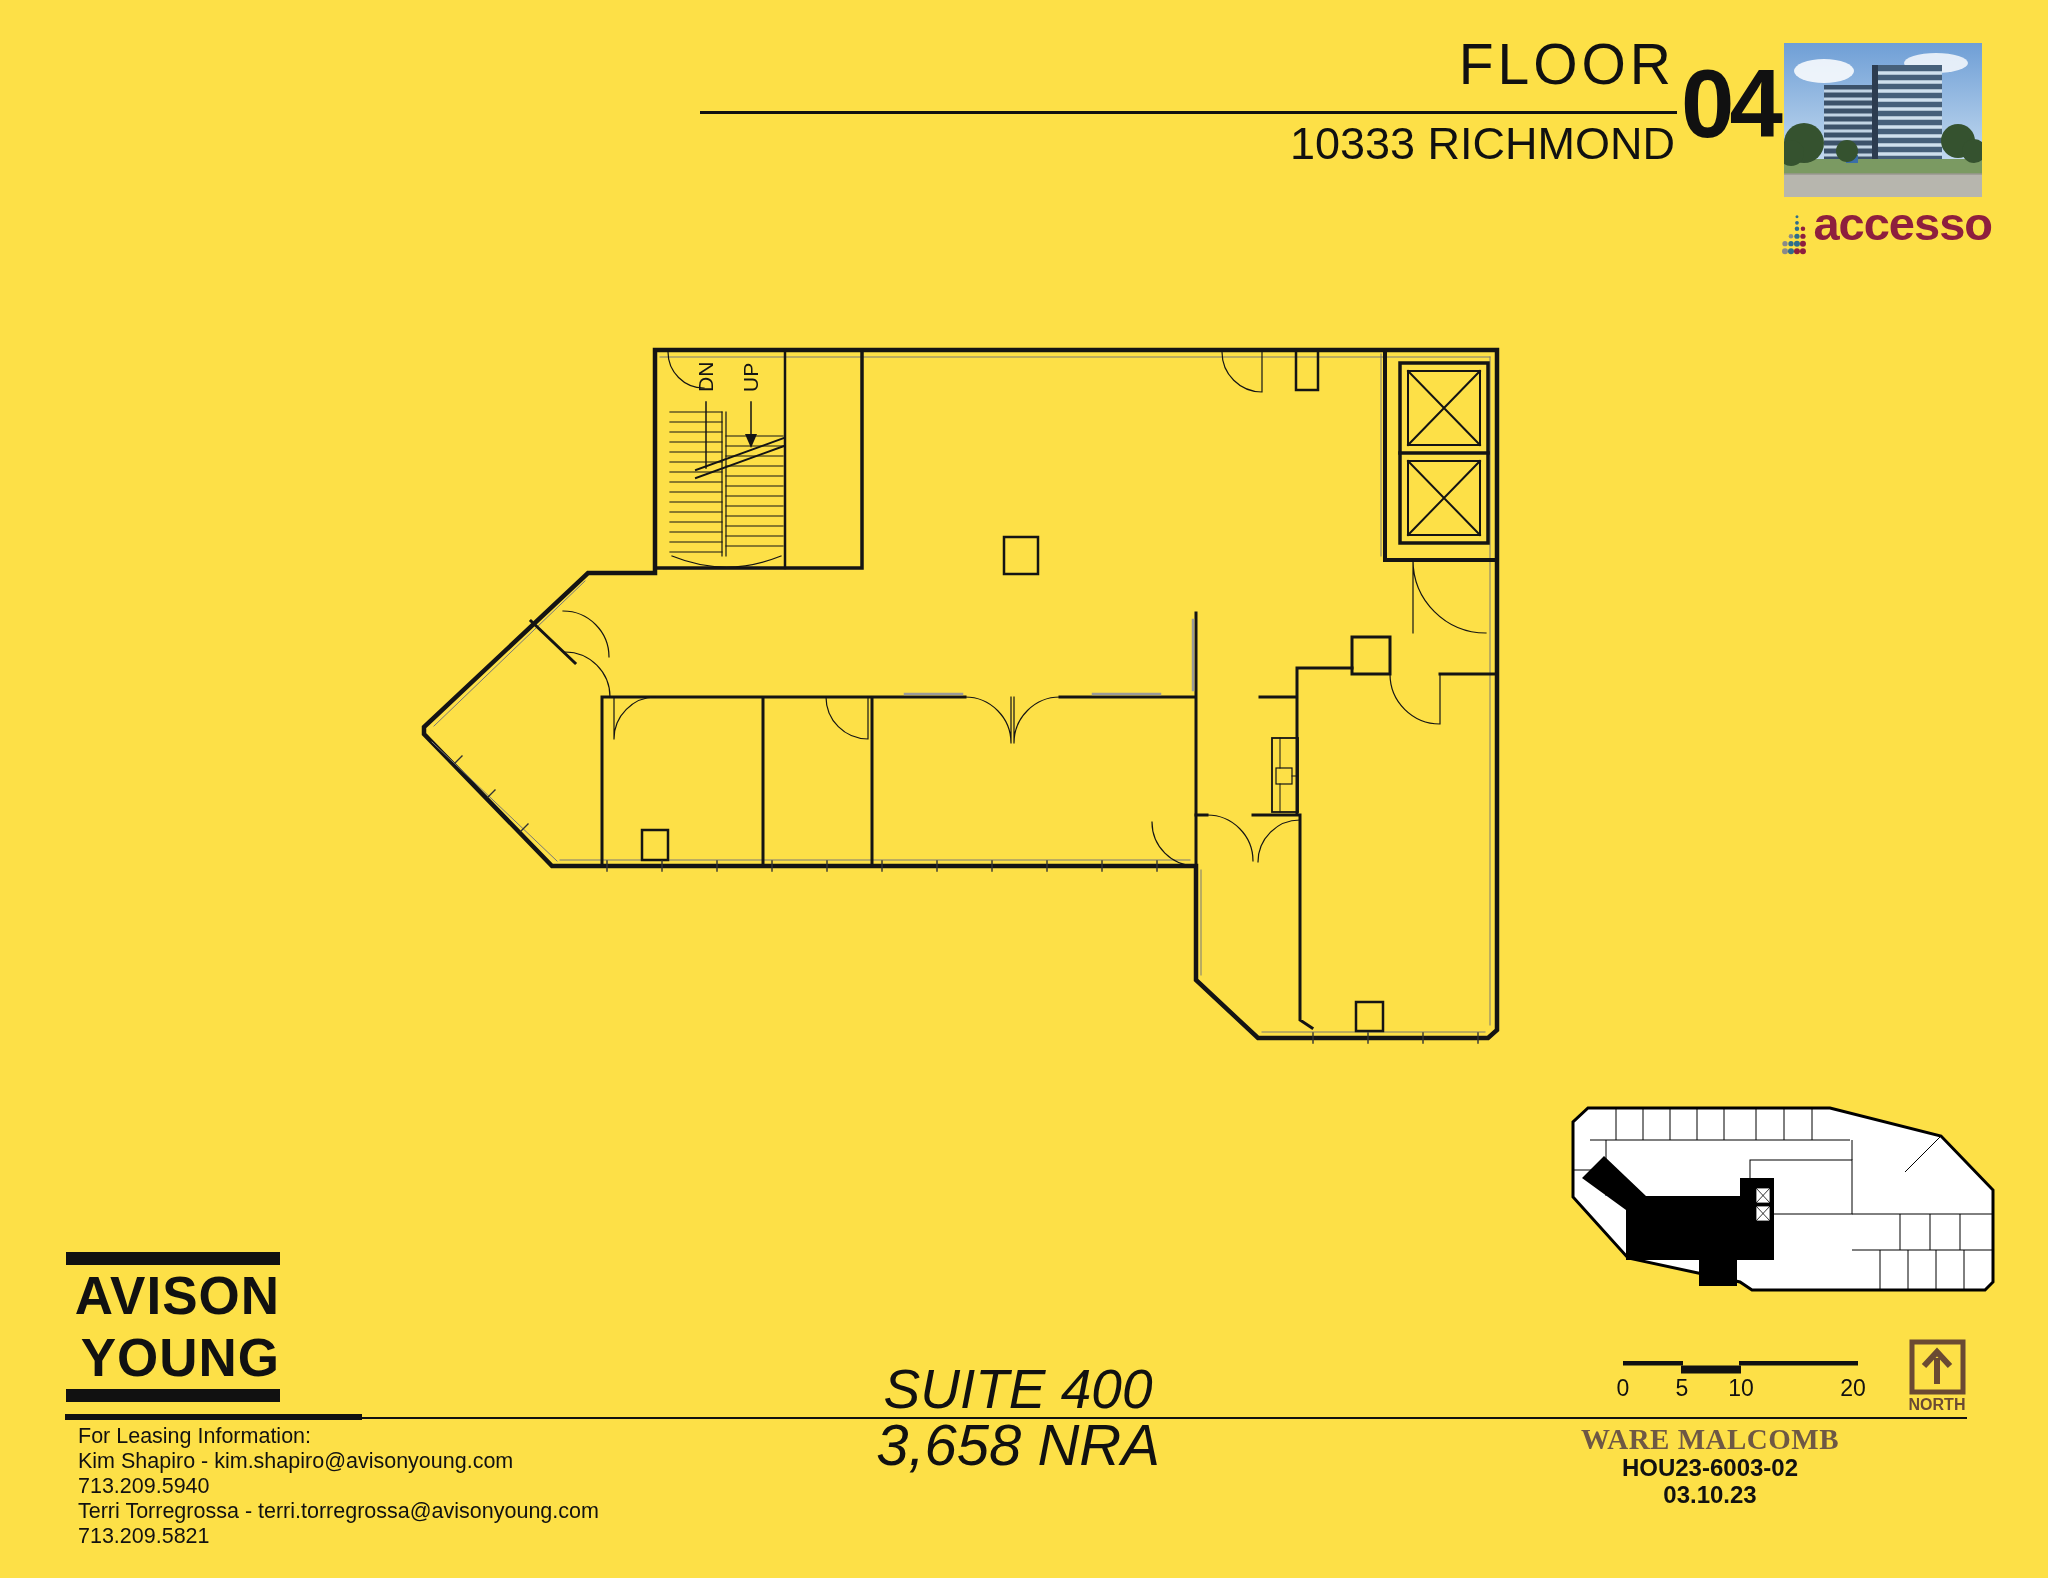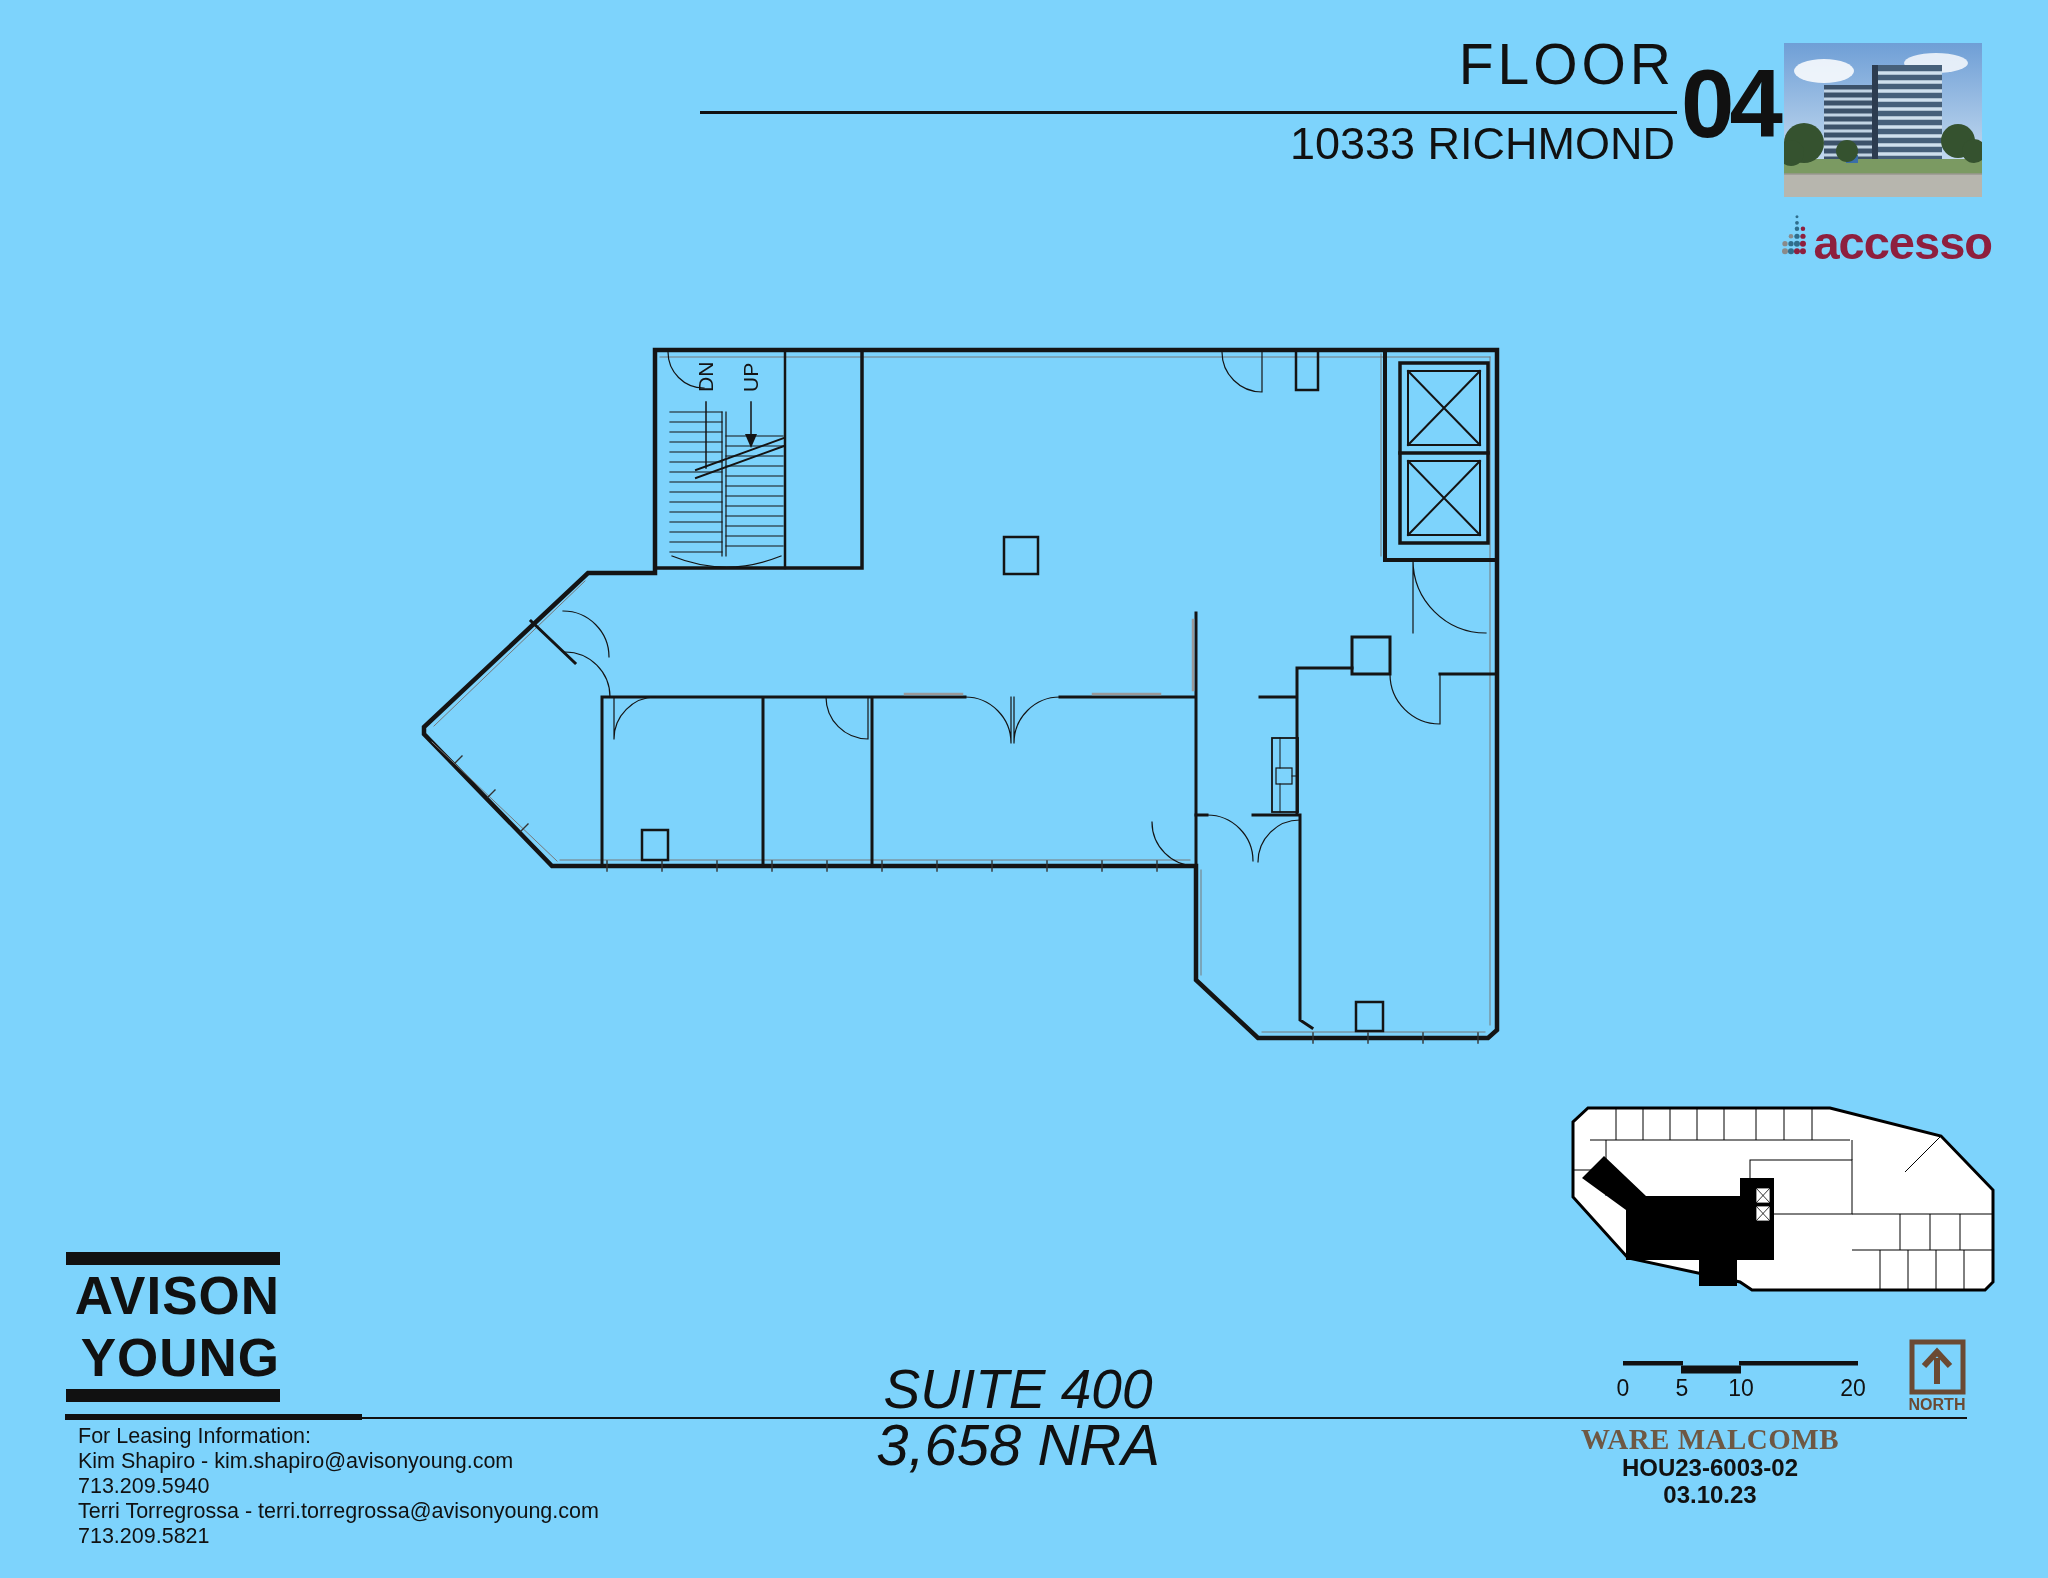"FLOOR" #sheet { background: #7dd3fc -> #fde047 }
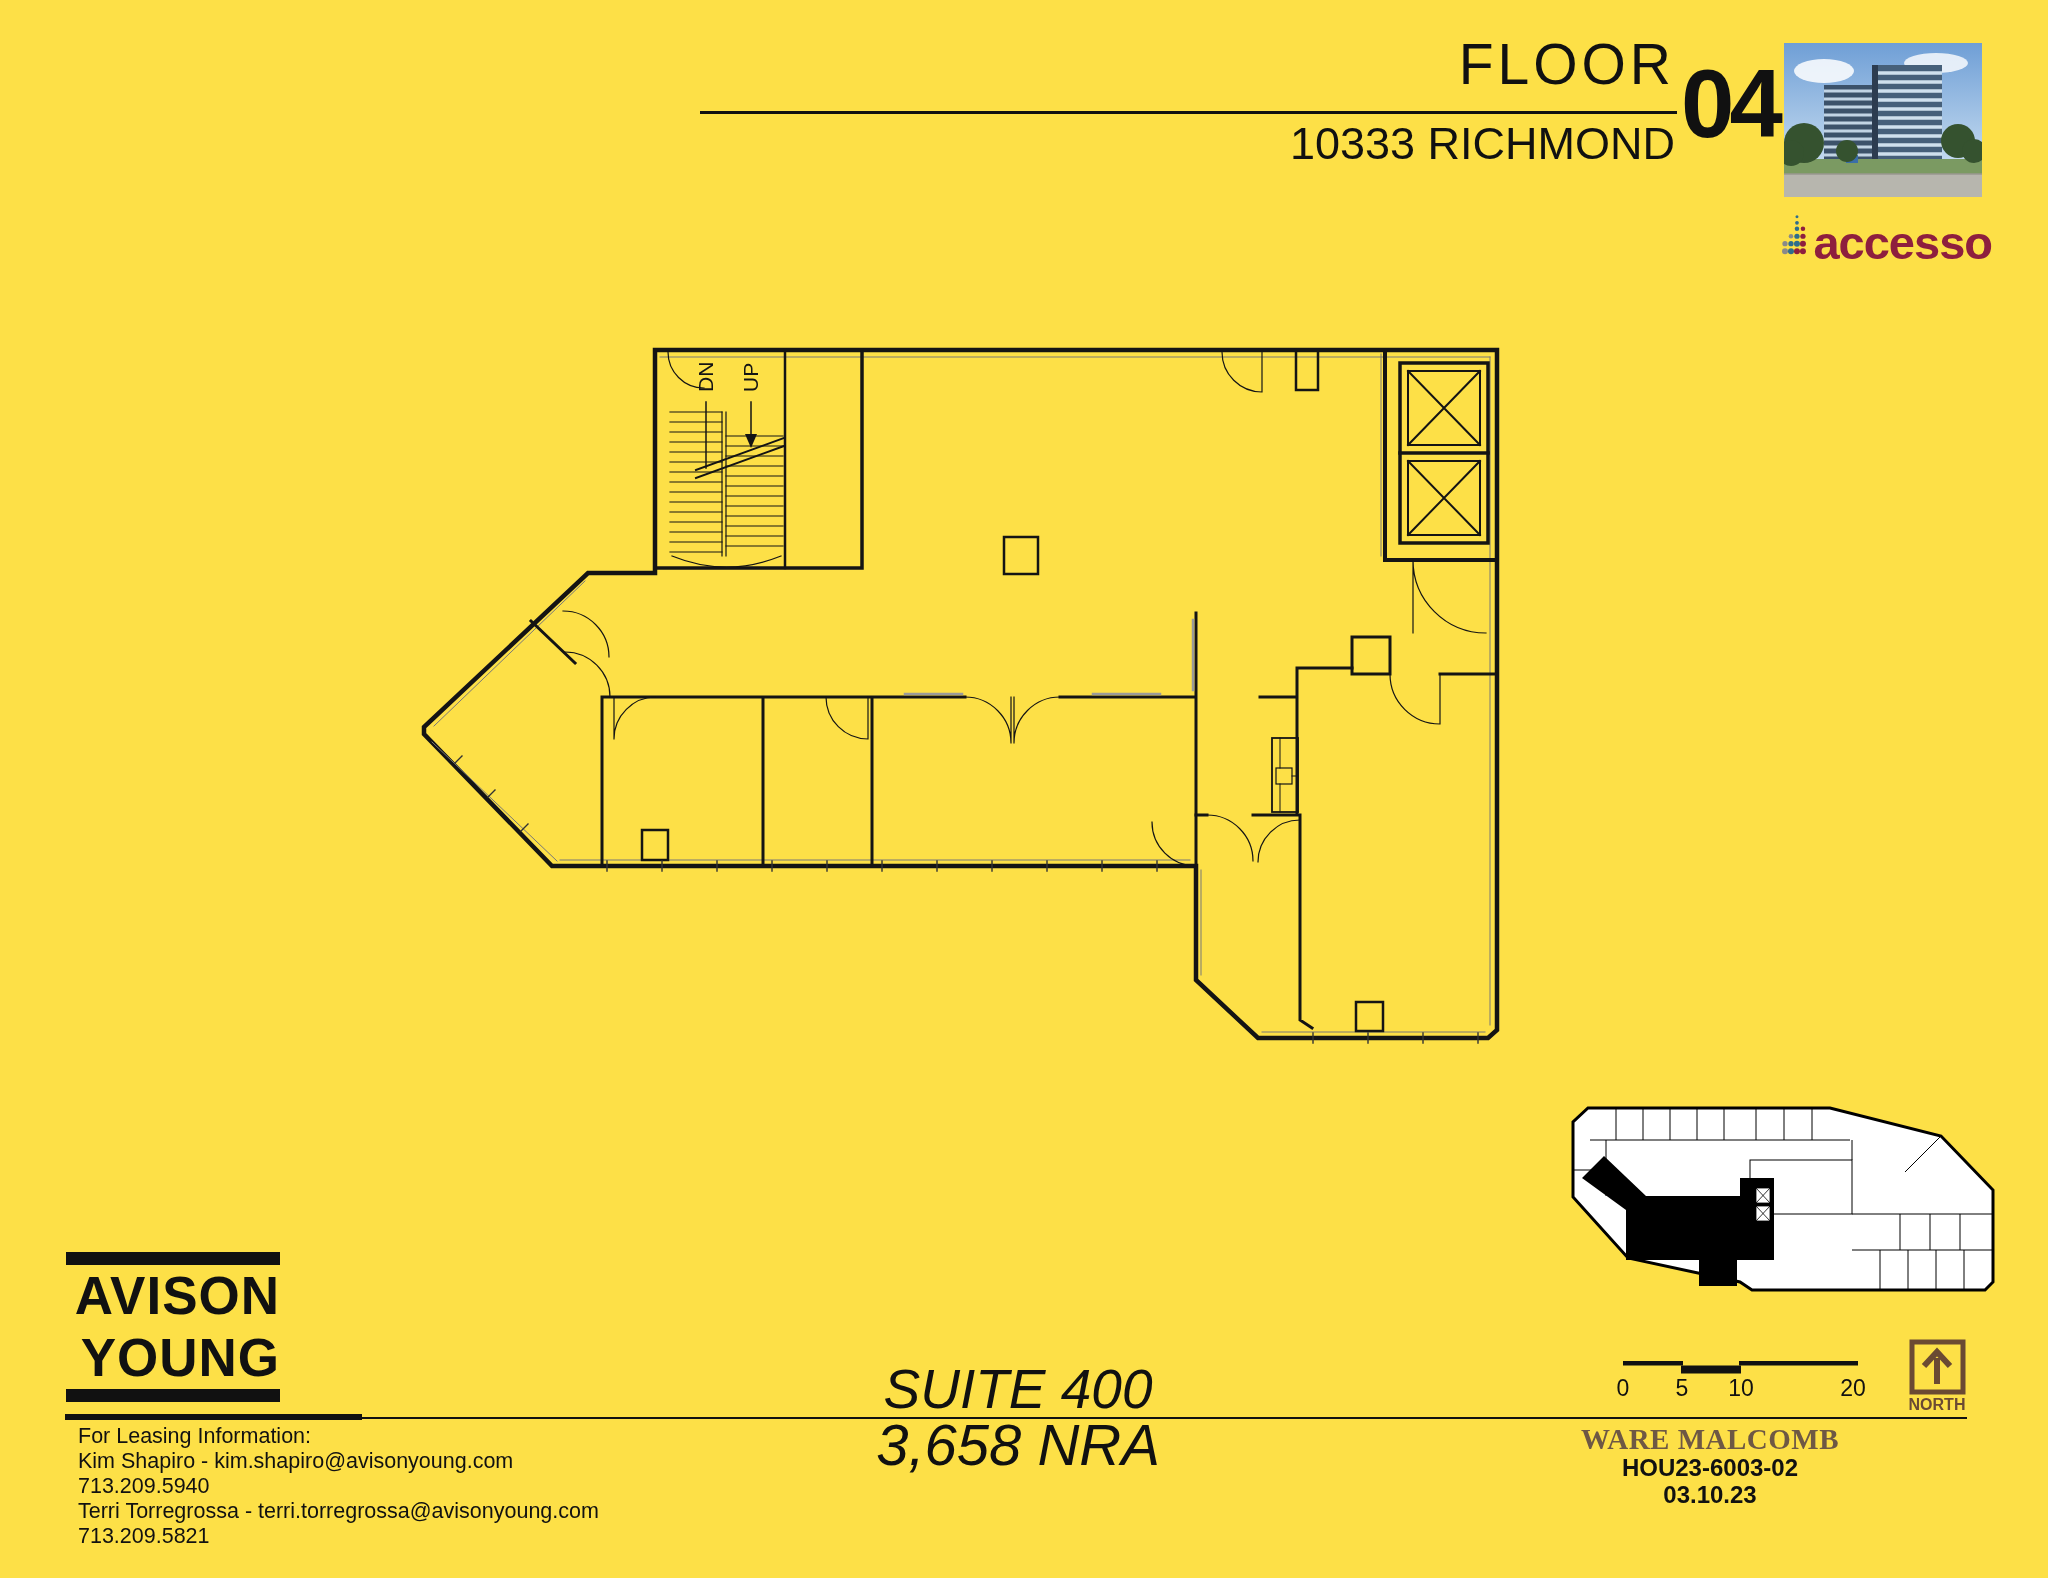"accesso" #accesso-logo { align-items: flex-end -> flex-start }
